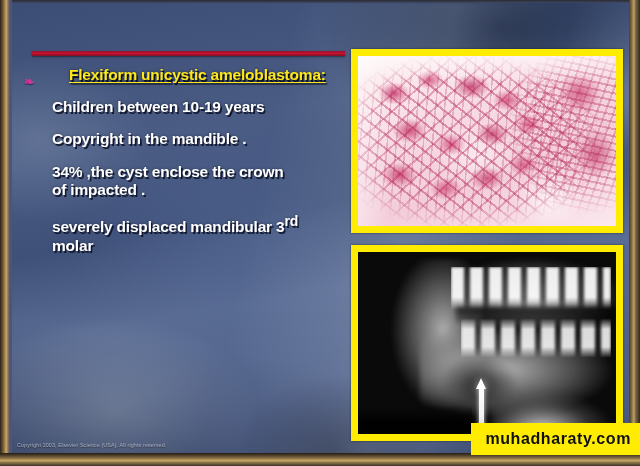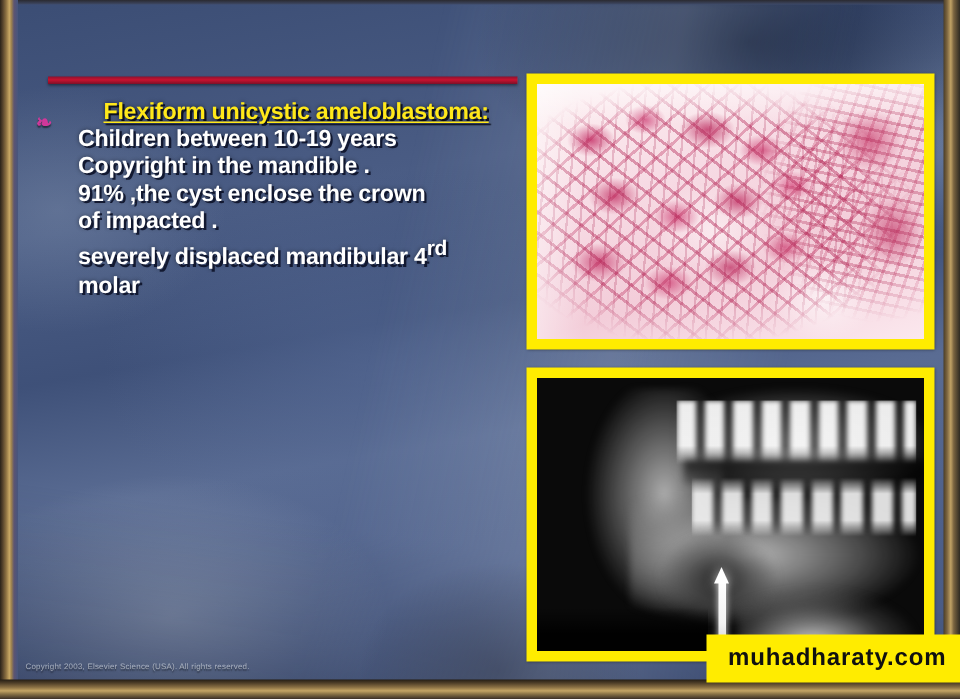"Children between 10-19 years" .body-line { margin-top: none -> 14px }
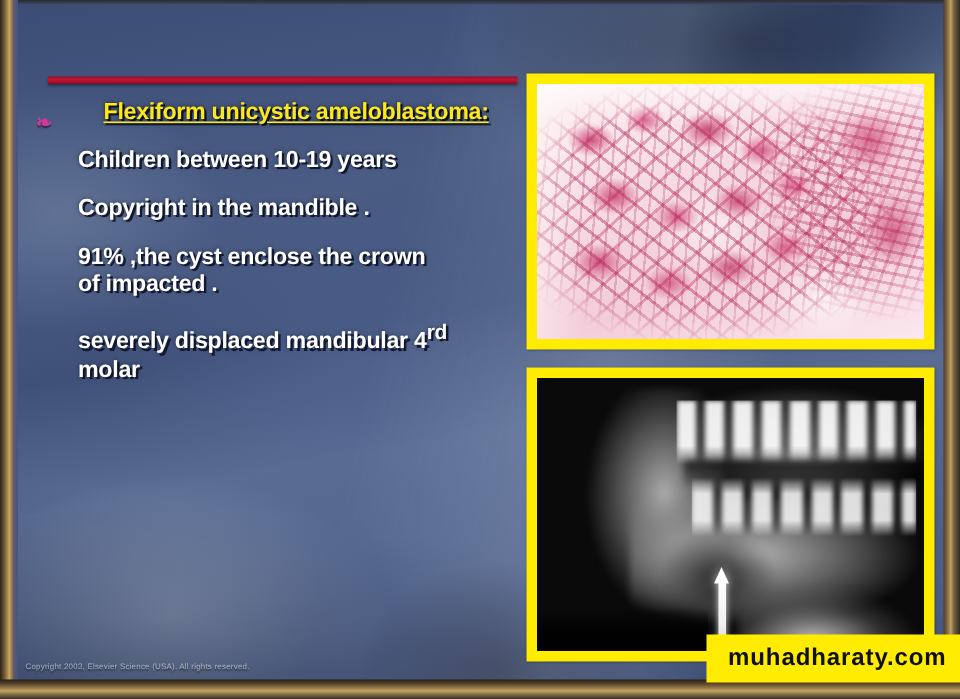"91% ,the cyst enclose the" div.body-line { text: 91% -> 34% }
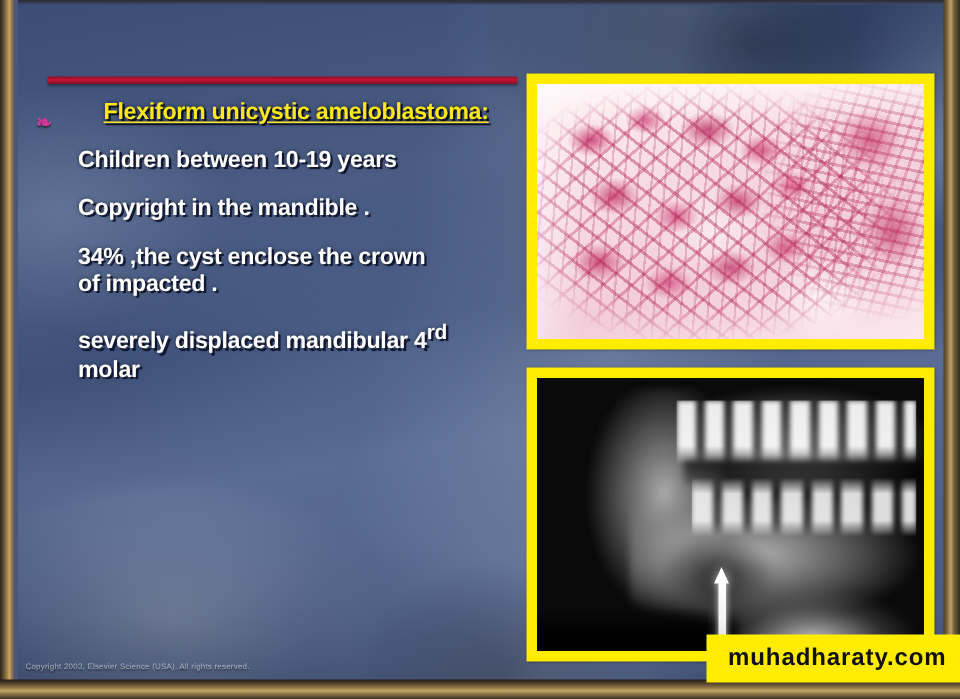"severely displaced mandibular 4" span { text: 4 -> 3 }
